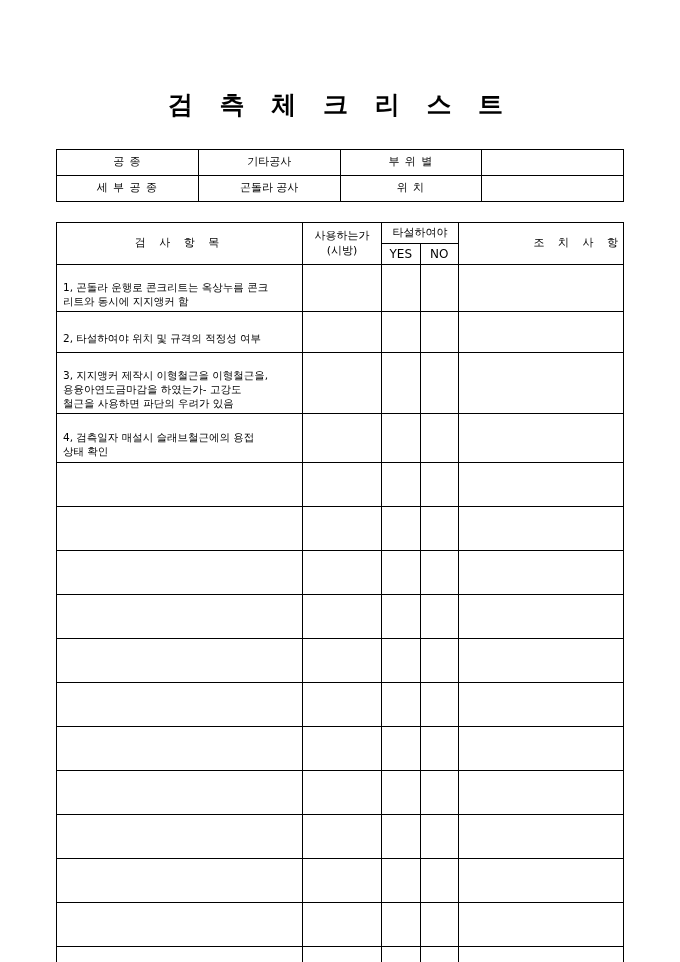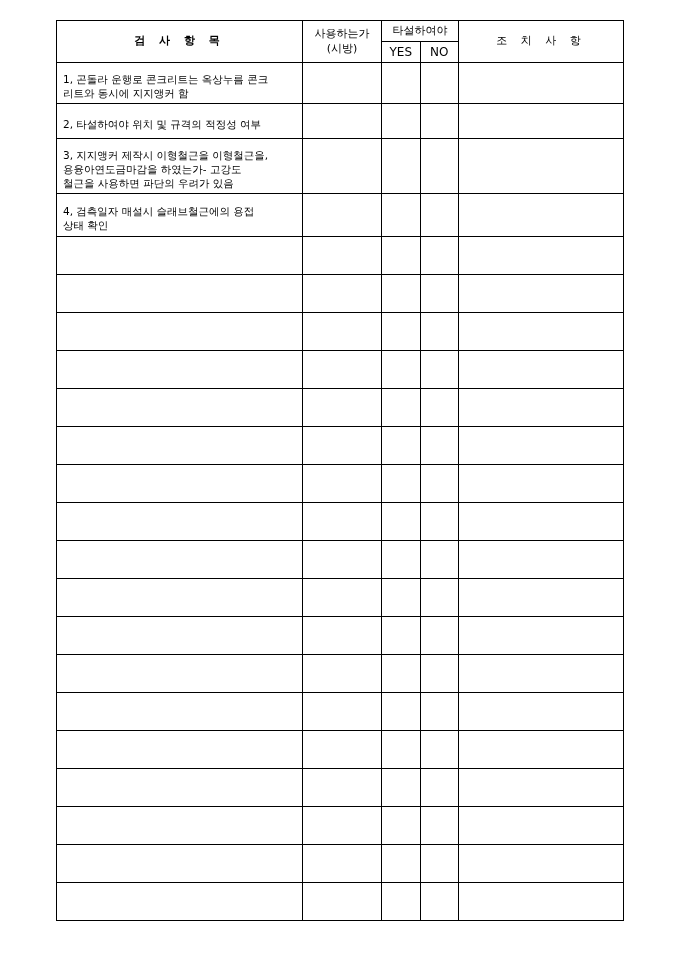"검 측 체 크 리" div.doc-title { html: none -> <div>검 측 체 크 리 스 트</div> }
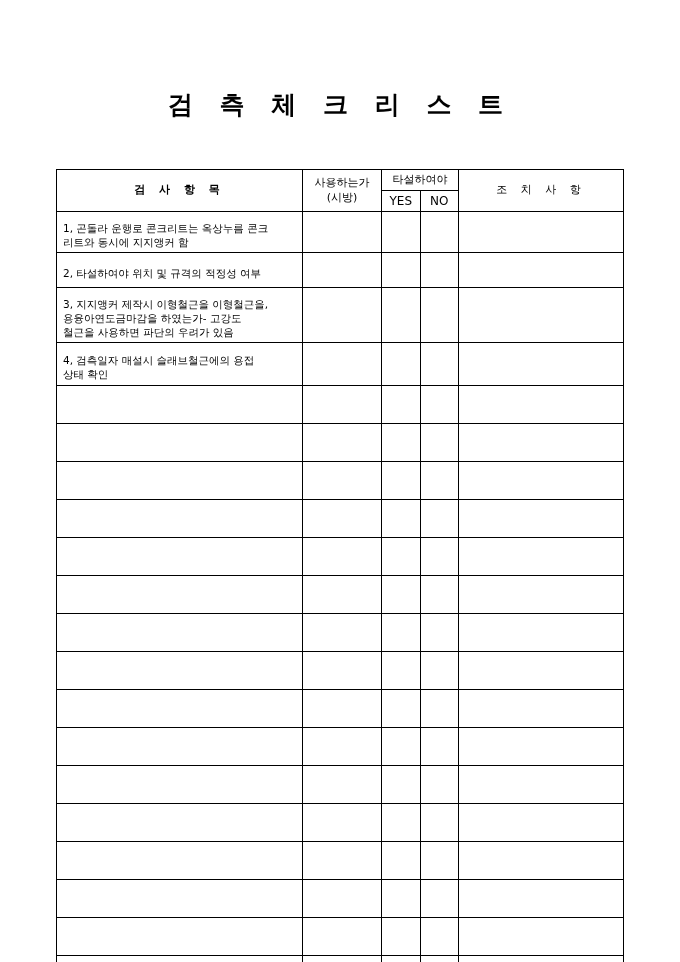"공 종" tr { html: none -> <tr> <td>공 종</td> <td>기타공사</td> <td>부 위 별</td> <td></td> </tr> }
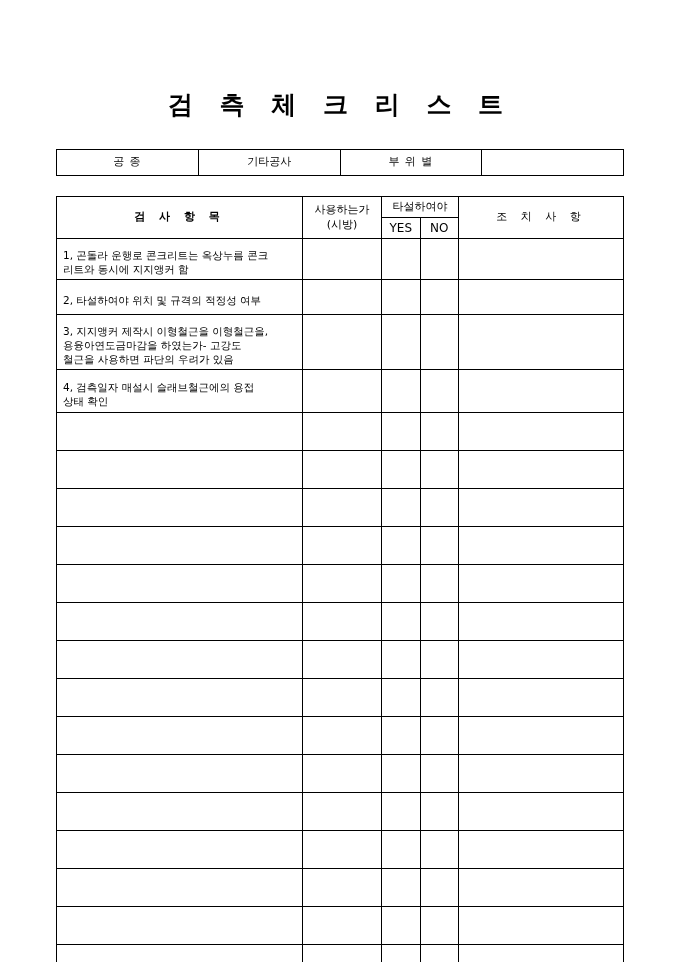"세 부 공 종" tr { html: none -> <tr> <td>세 부 공 종</td> <td>곤돌라 공사</td> <td>위 치</td> <td></td> </tr> }
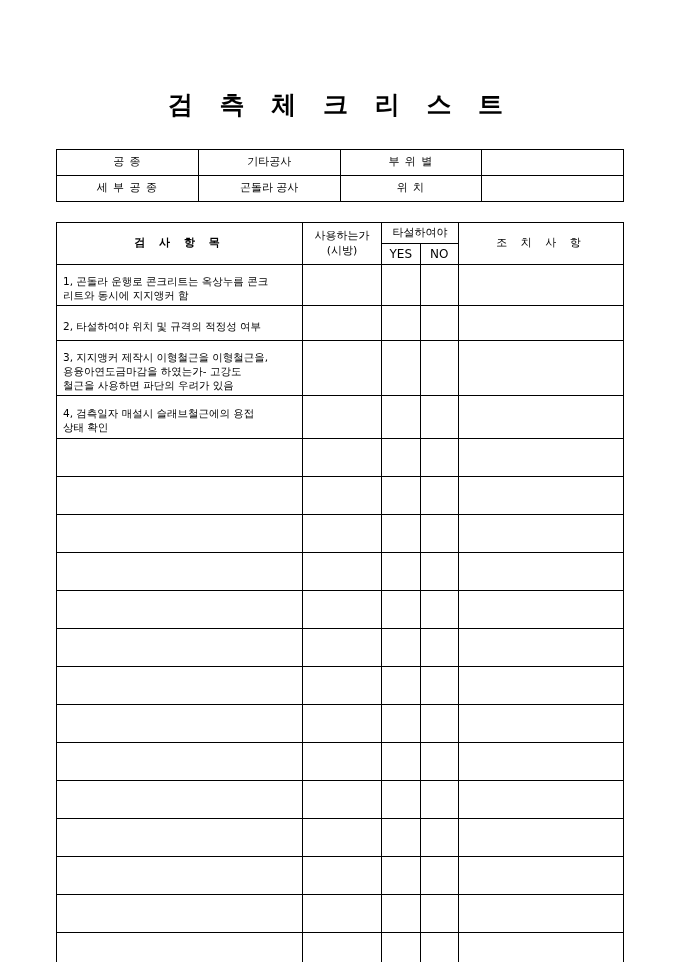"검 사 항 목" .item-head { font-weight: bold -> none }
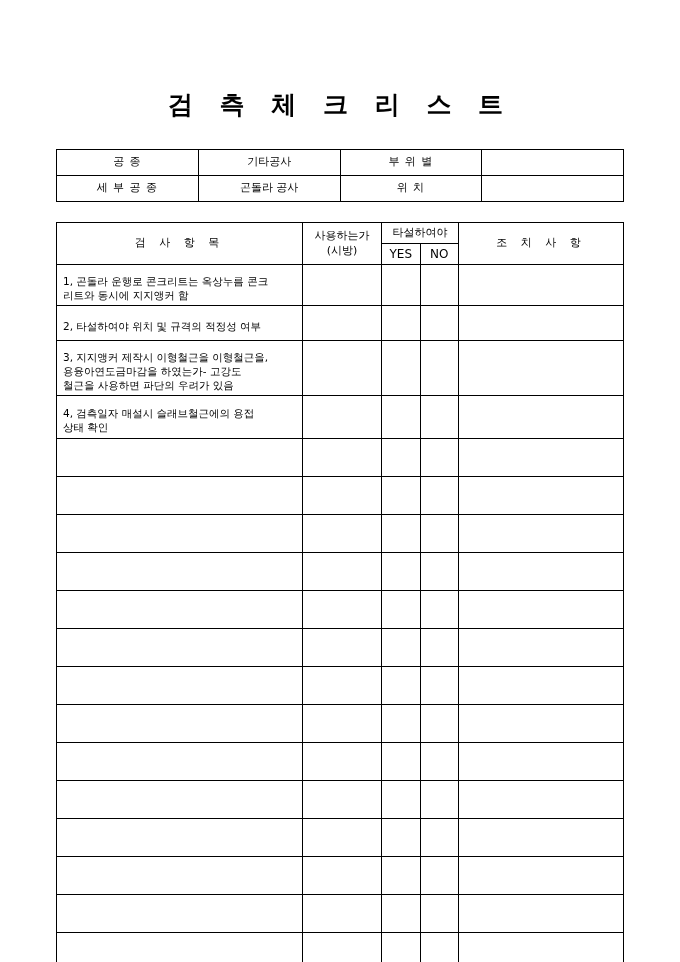"조 치 사 항" .act-head { text-align: none -> right }
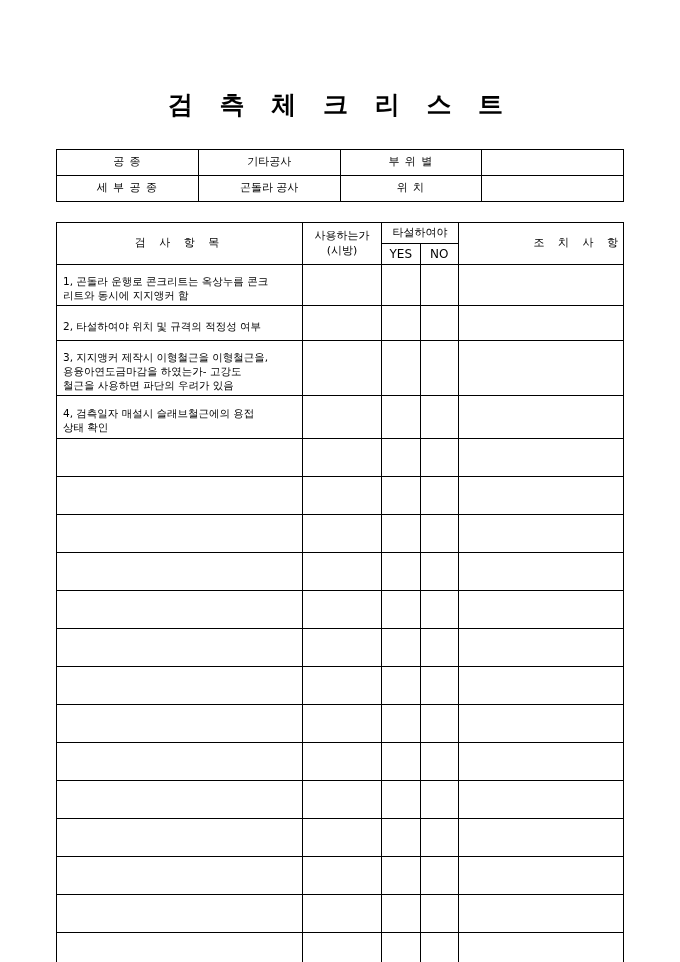"1, 곤돌라 운행로 콘크리트는 옥상누름" .item-cell { padding: 10px 4px 2px 6px -> 16px 4px 2px 6px }
